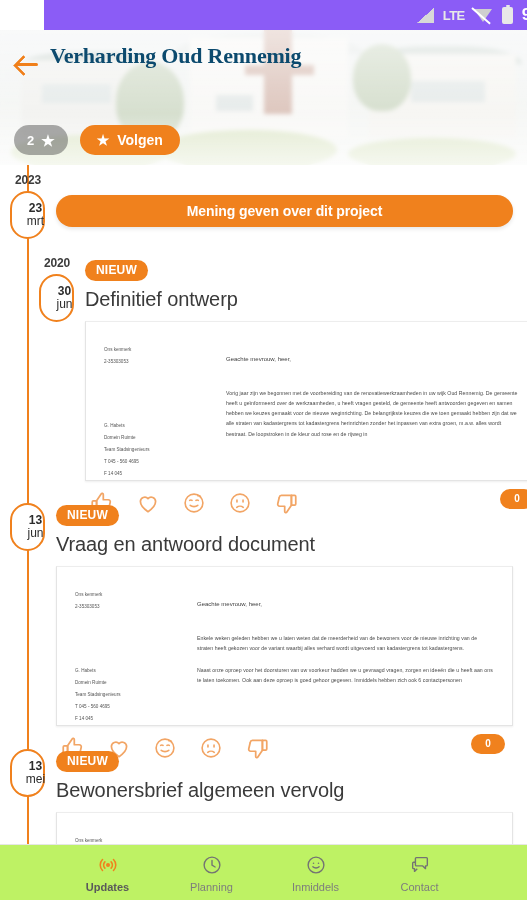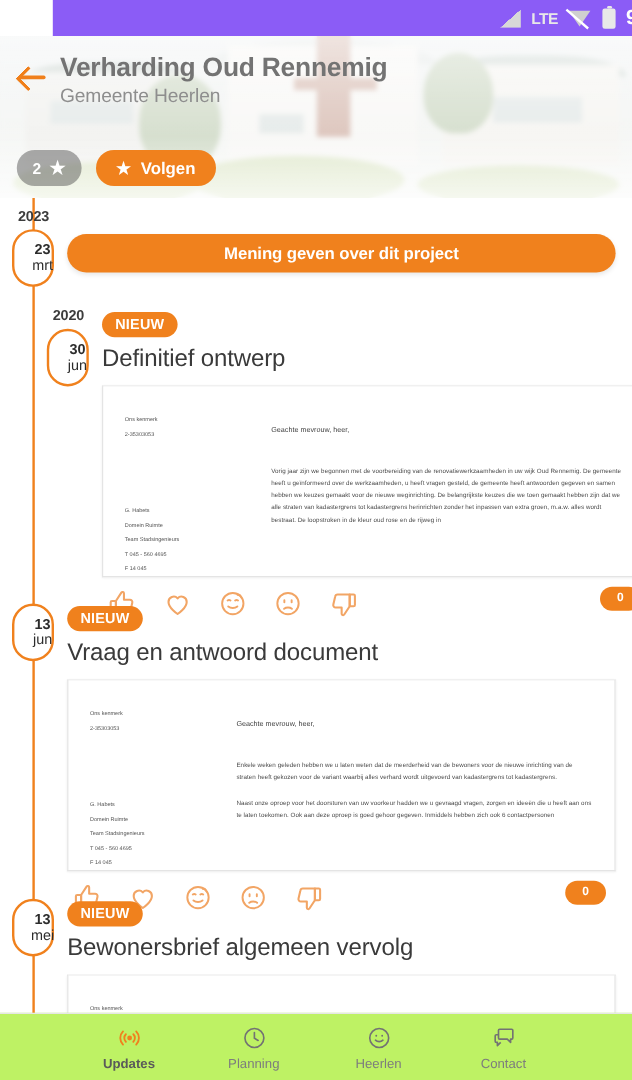"Verharding Oud Rennemig" .proj-title { color: #737373 -> #0c4a6e; font-family: none -> Liberation Serif, serif }
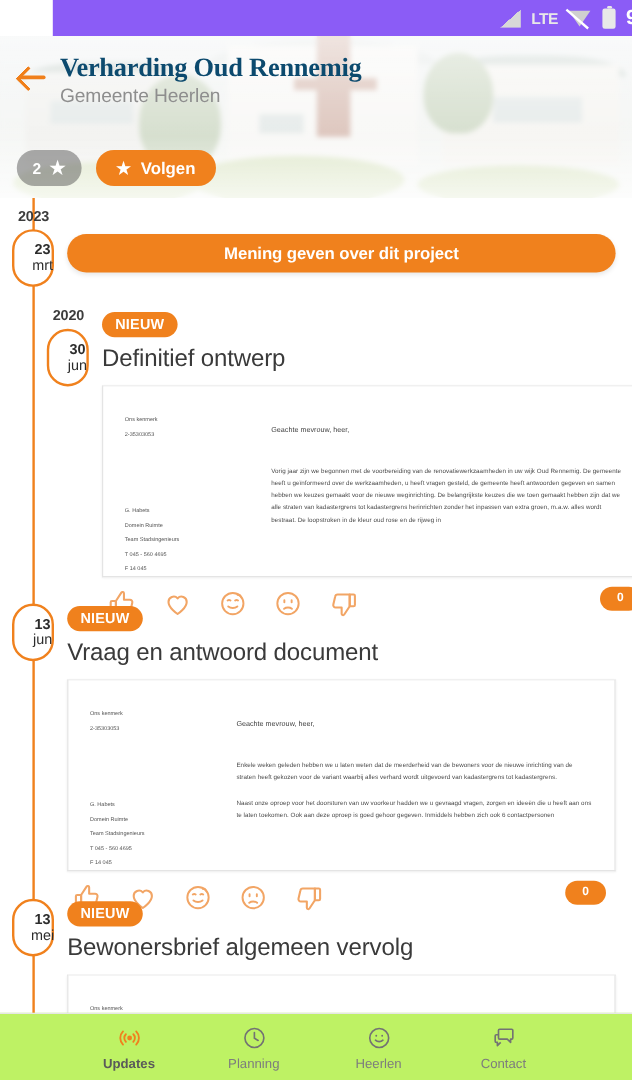"Gemeente Heerlen" div.proj-sub { html: <div>Gemeente Heerlen</div> -> none }
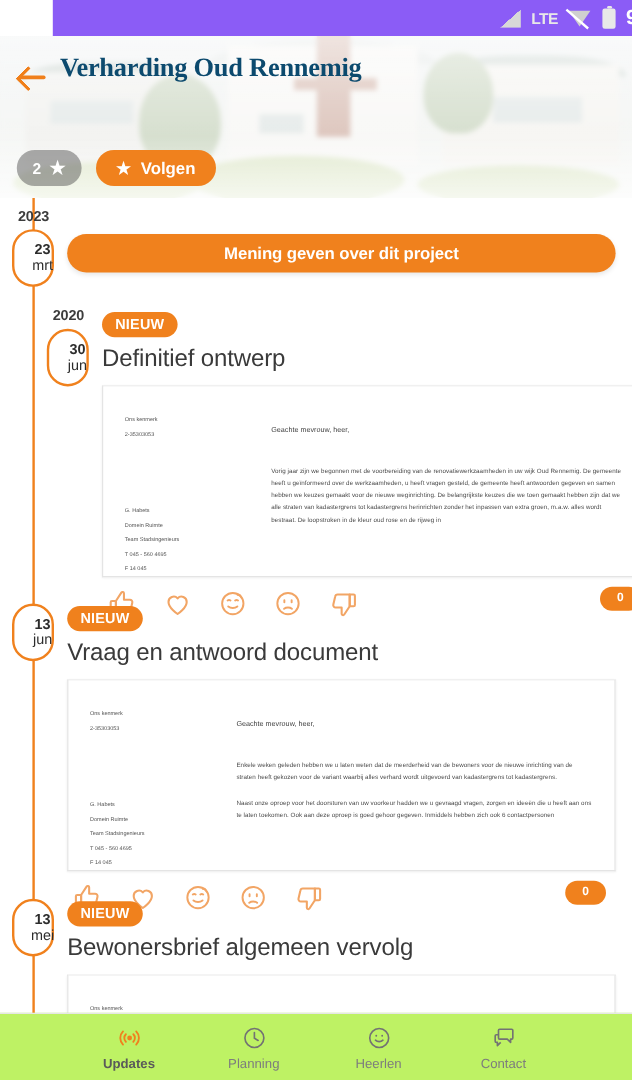"Heerlen" div.lbl { text: Heerlen -> Inmiddels }
